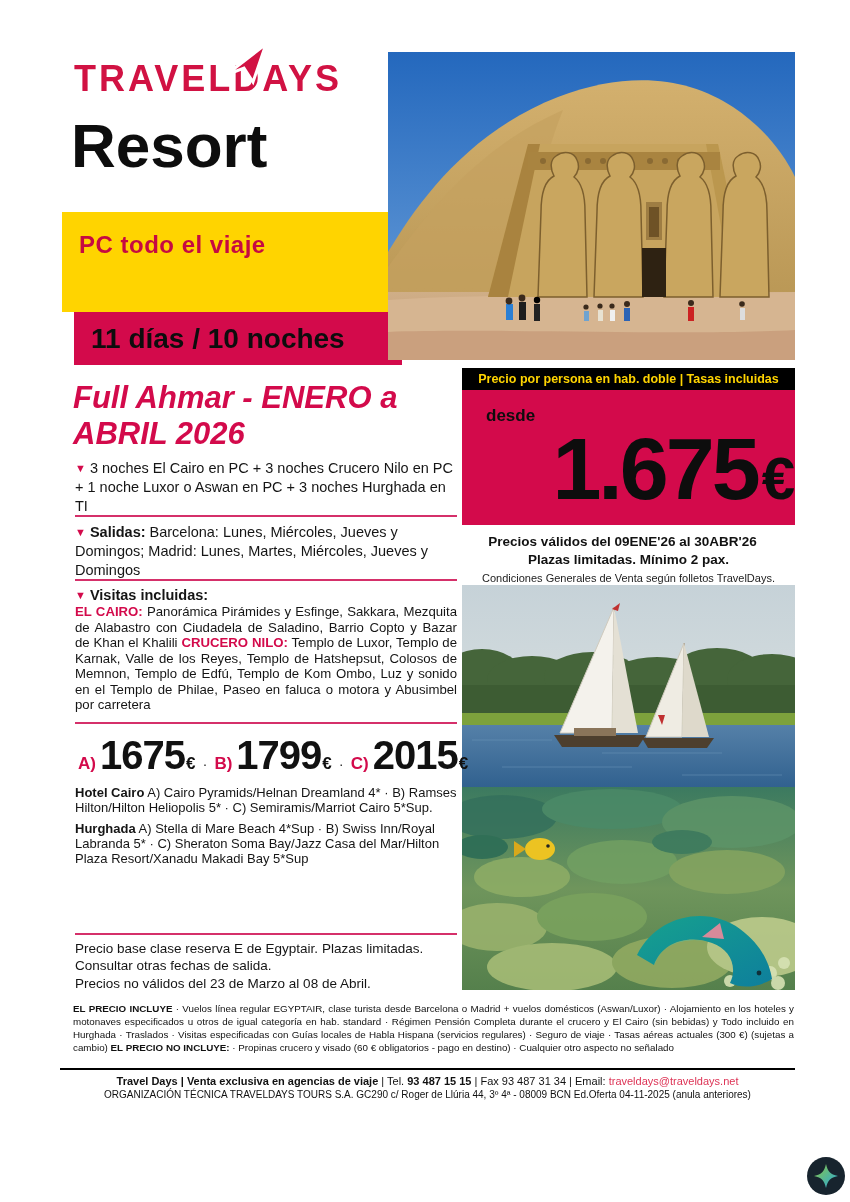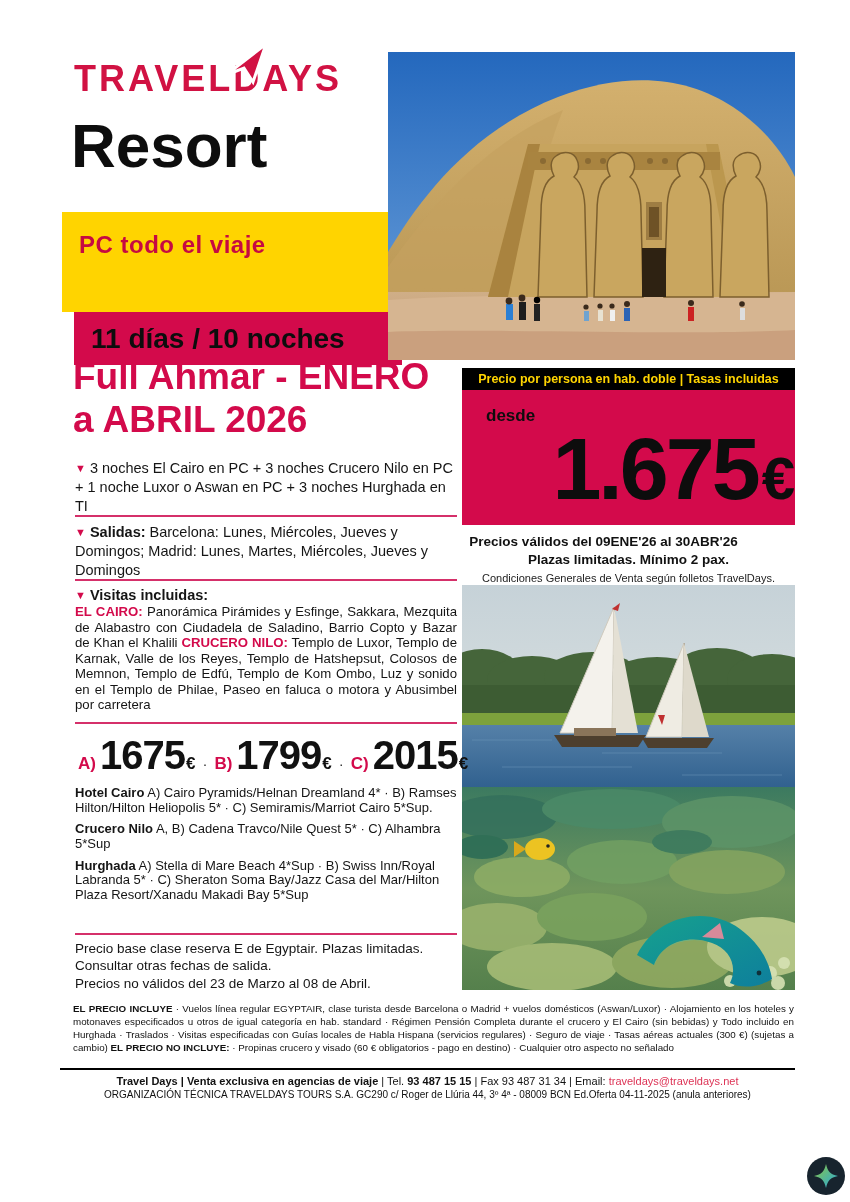"Full Ahmar - ENERO a" .offer-title { font-size: 37px -> 31px; font-style: none -> italic; top: 356px -> 380px }
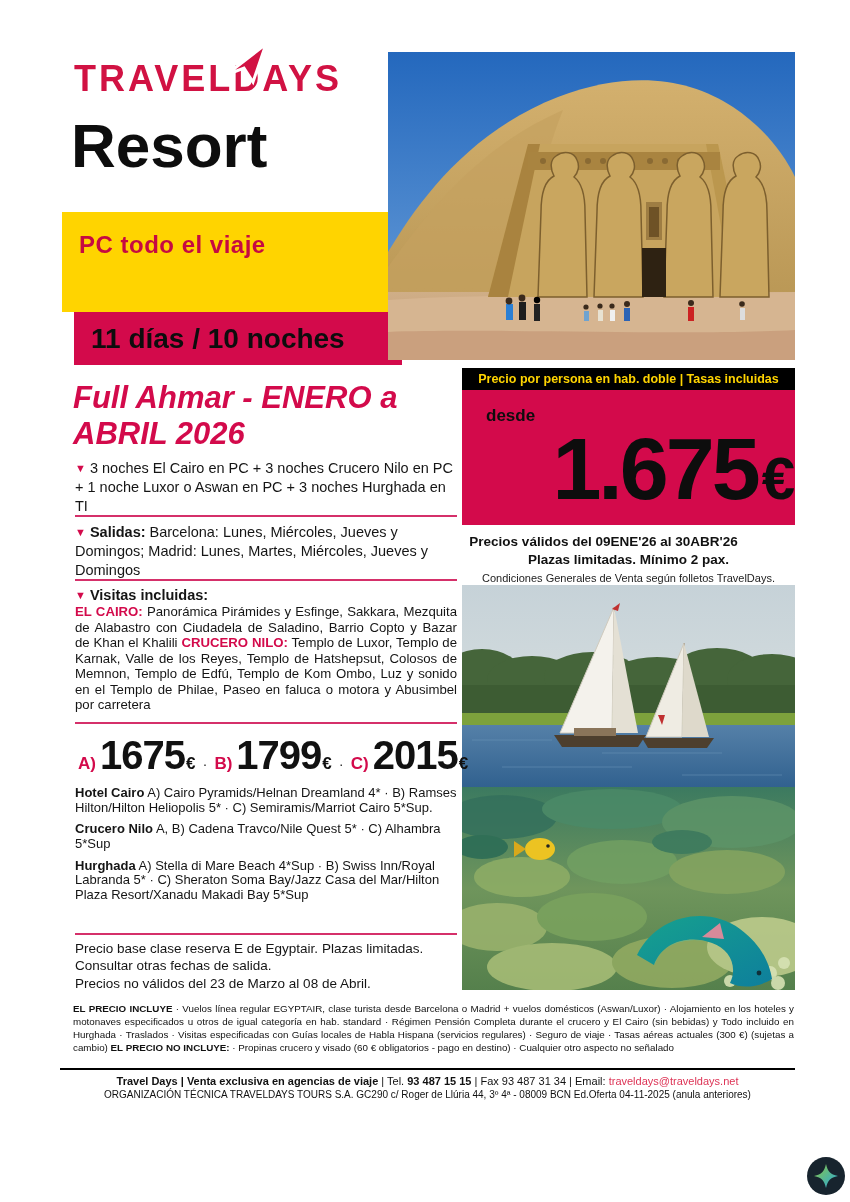"Precios válidos del 09ENE'26 al" .valid1 { left: 437px -> 456px }
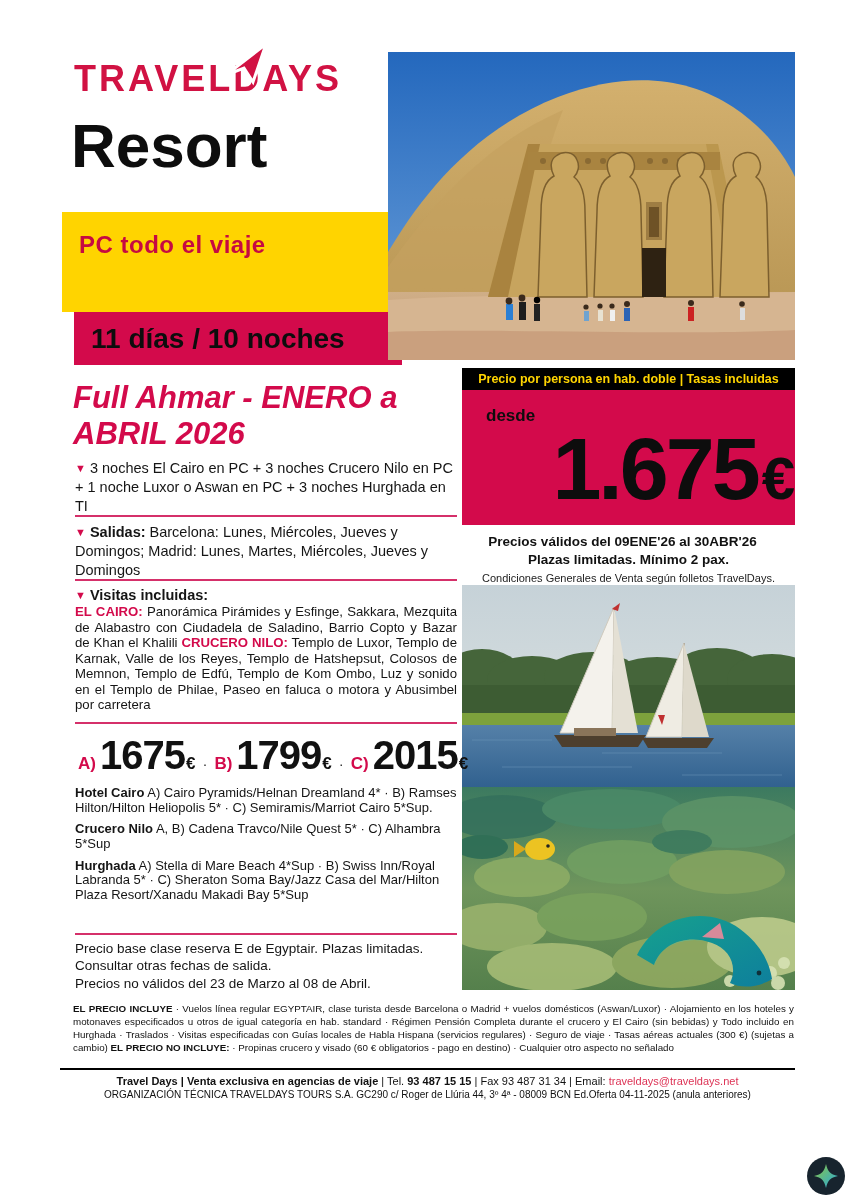"Crucero Nilo A, B) Cadena" p { html: <p><b>Crucero Nilo</b><span> A, B) Cadena Travco/Nile Quest 5* · C) Alhambra 5*Sup</span></p> -> none }
